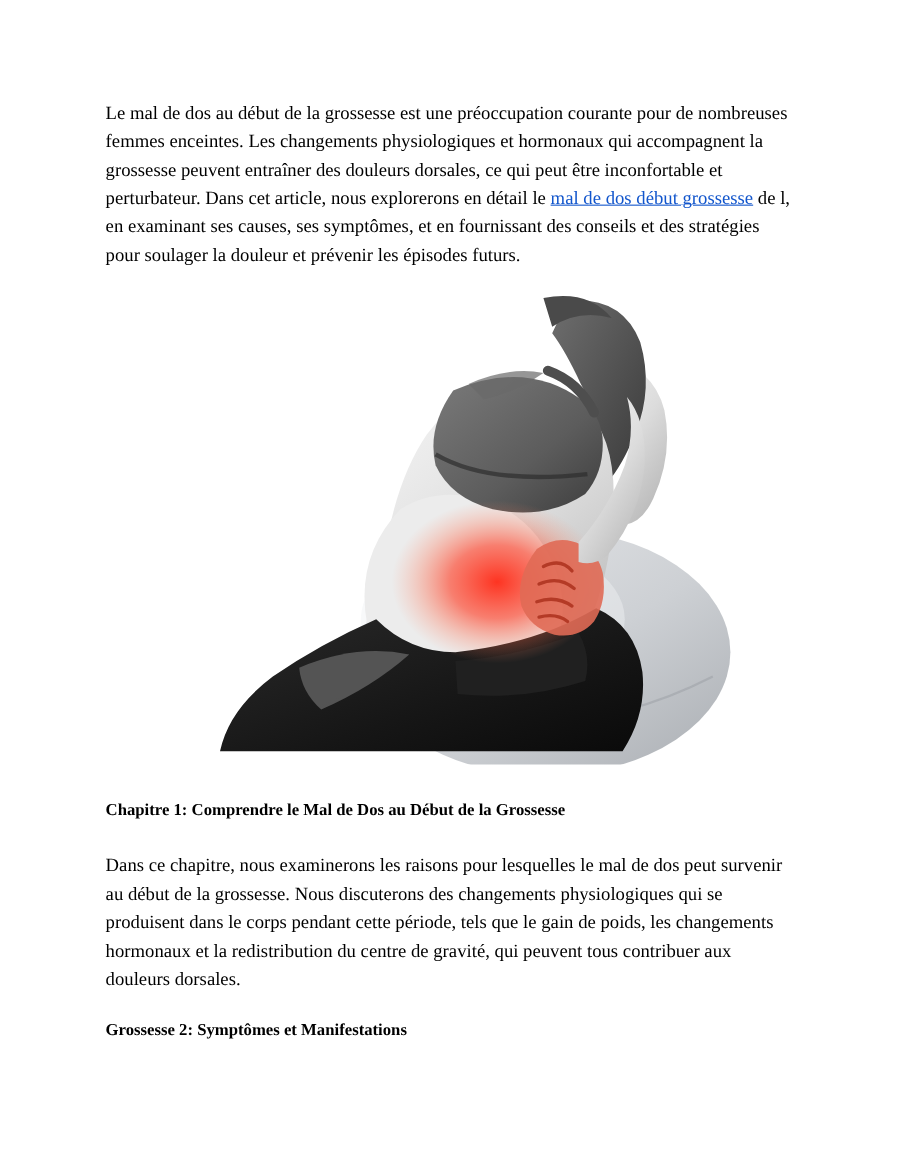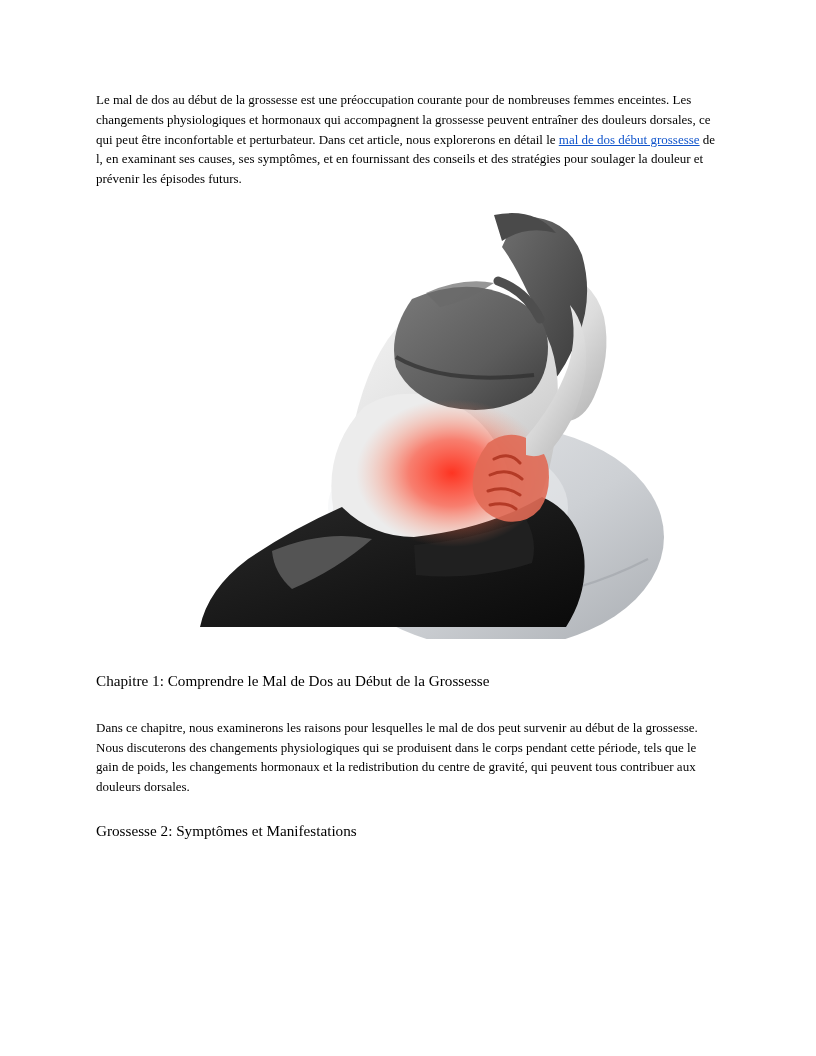"Le mal de dos au" p.body-text { font-size: 13px -> 17px }
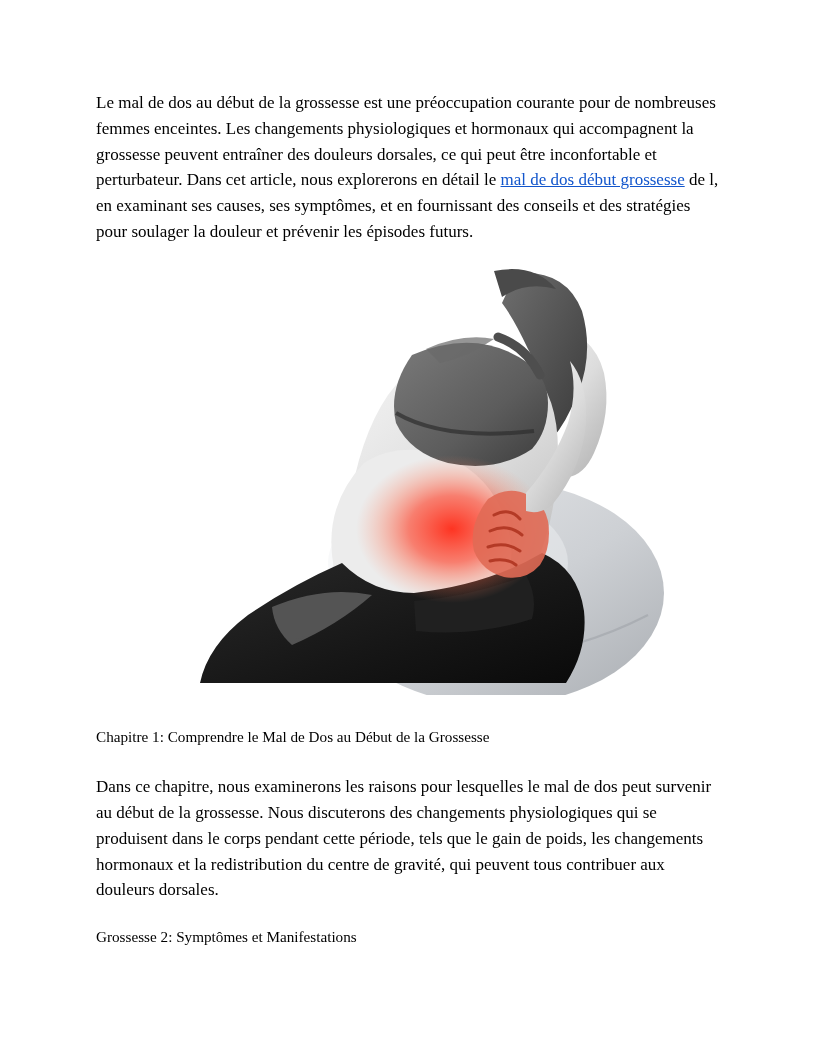"Chapitre 1: Comprendre le Mal" h2.chapter-heading { font-weight: normal -> bold }
